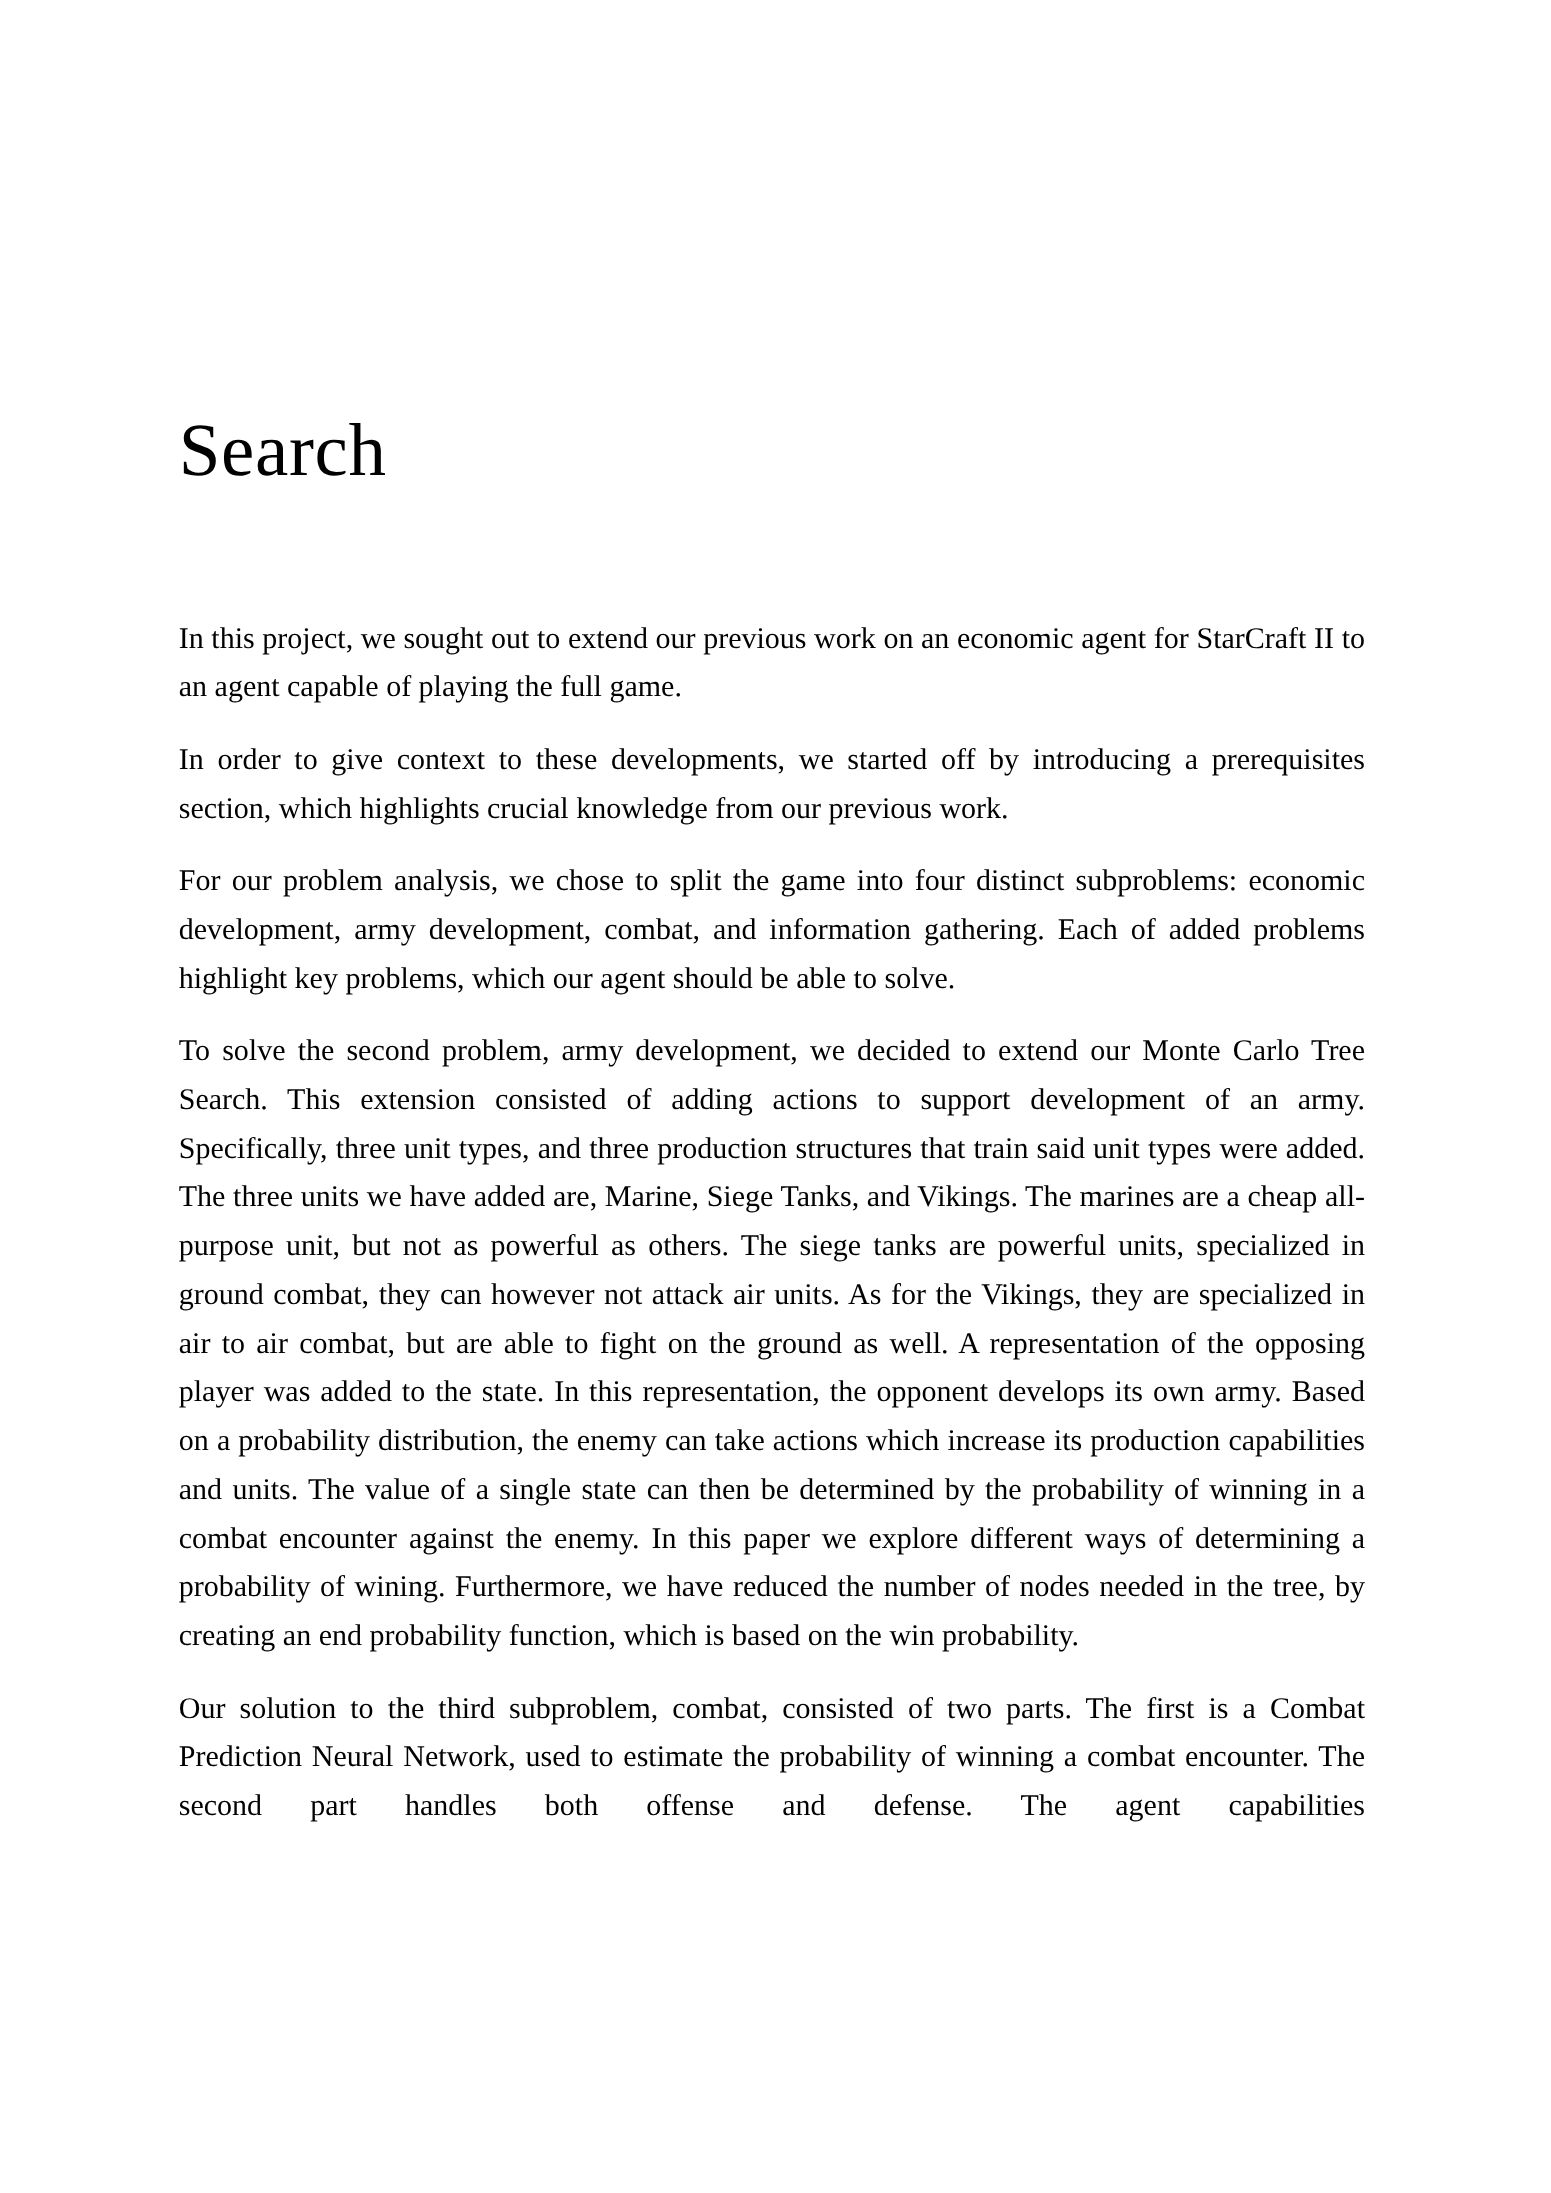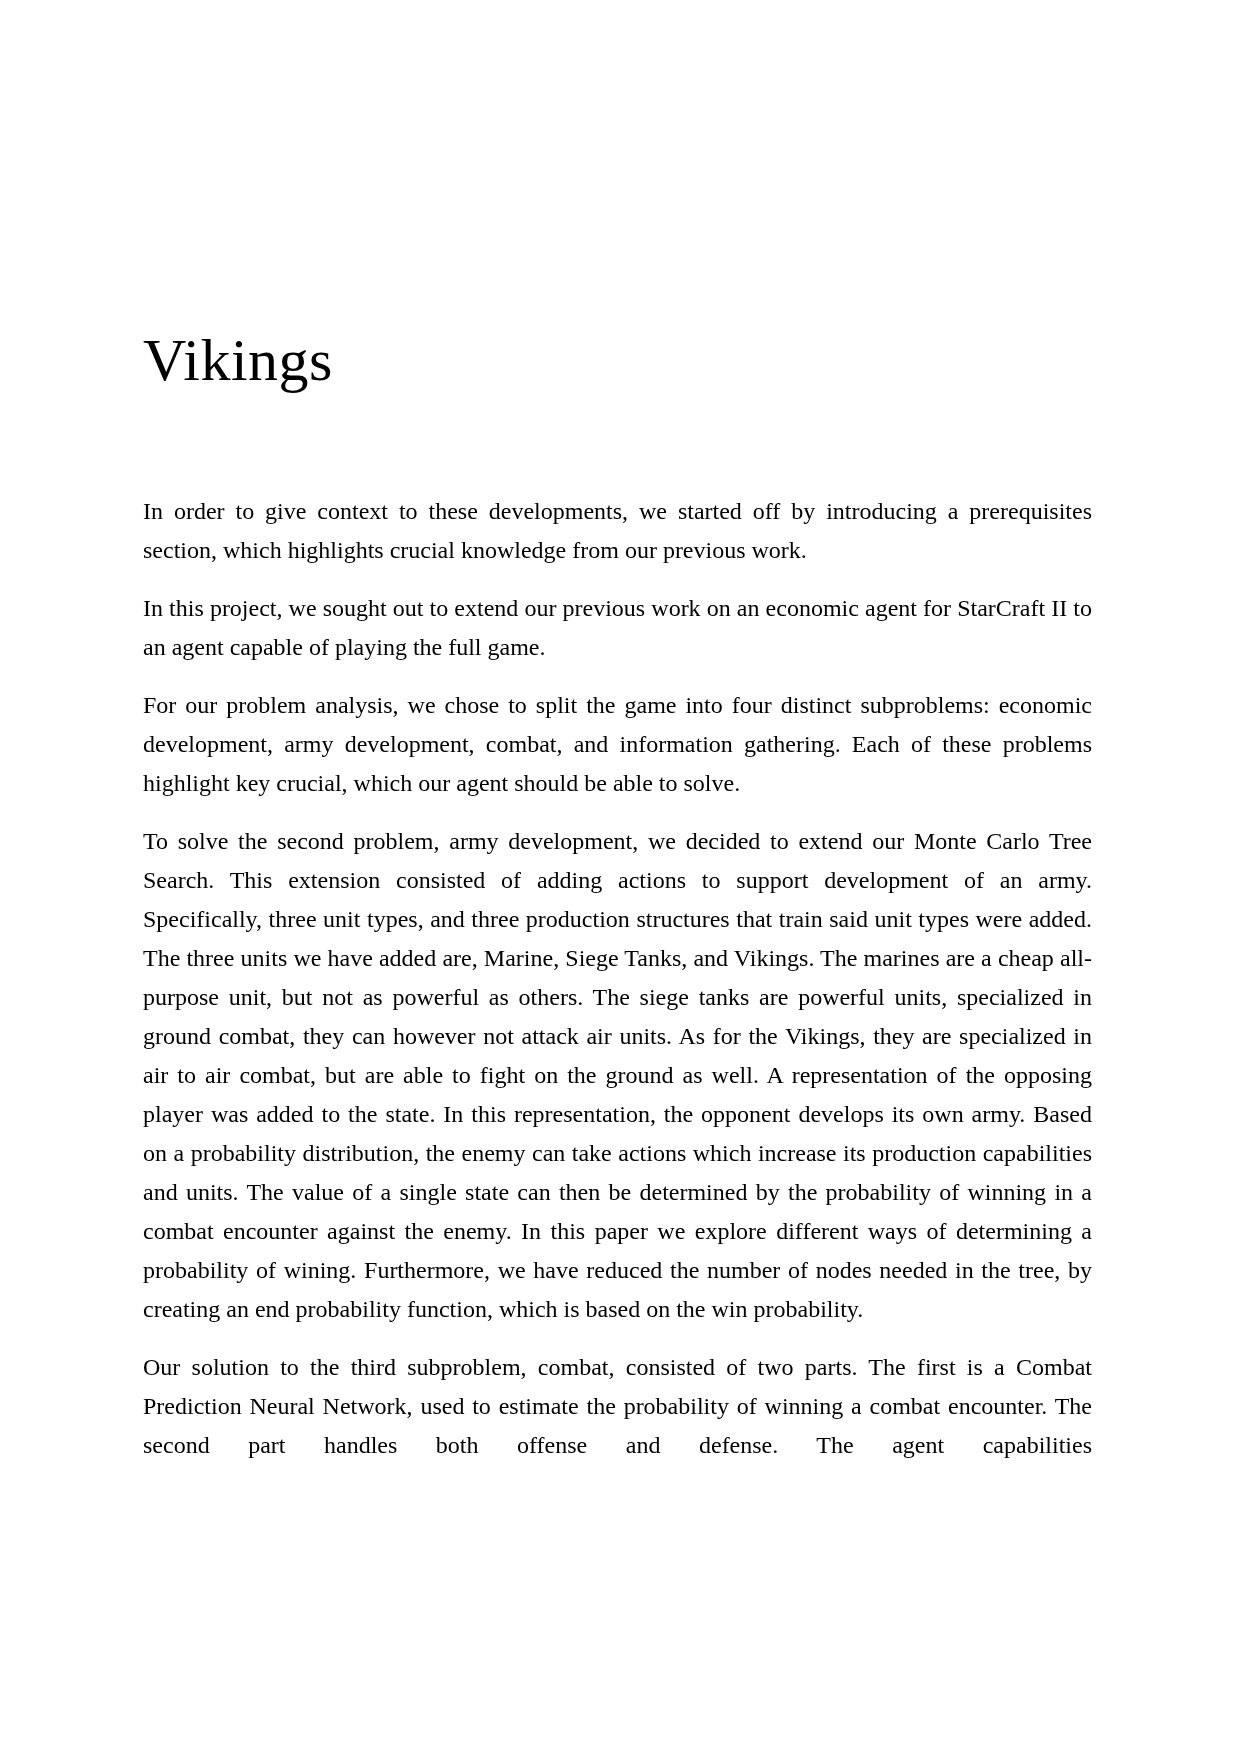"Vikings" h1.chapter-title { text: Vikings -> Search }
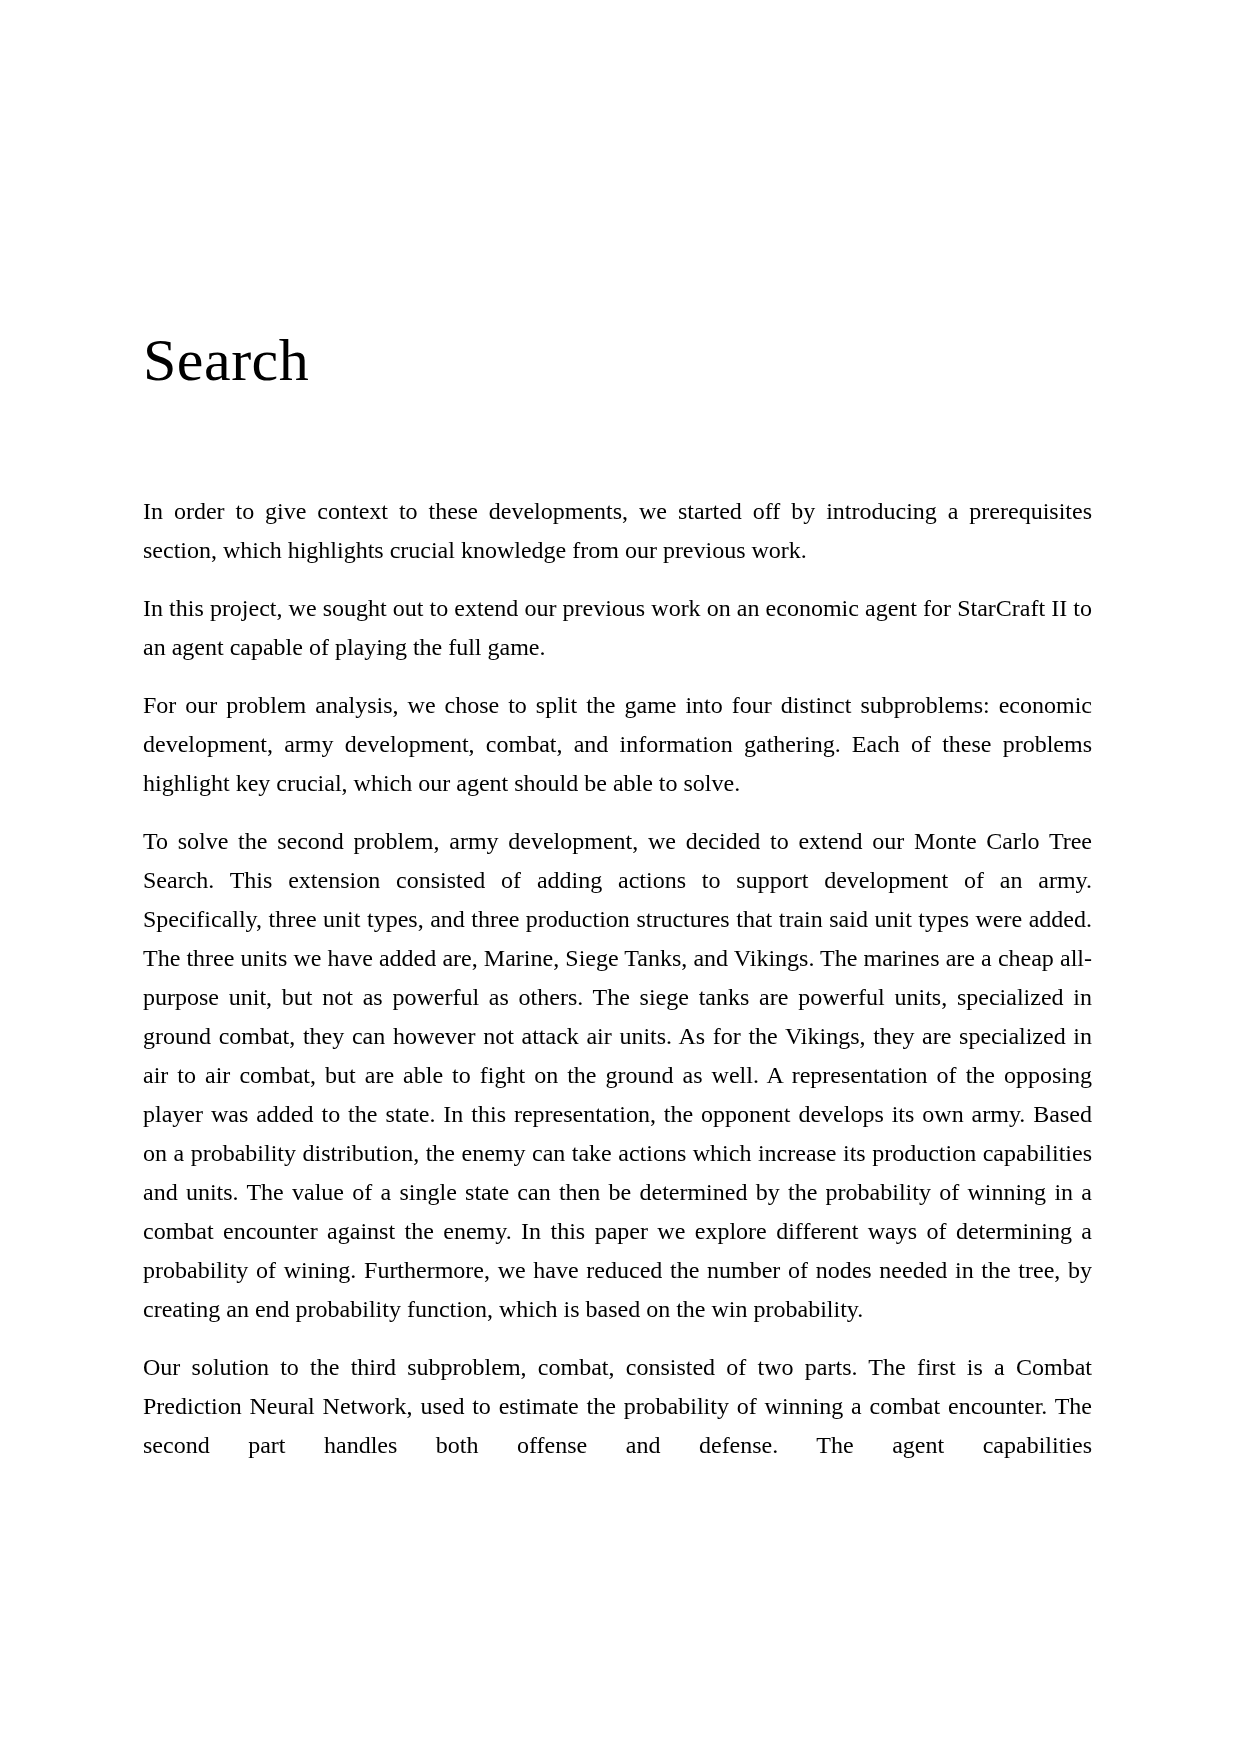"In order to give context" p { order: before "In this project, we sought" -> after "In this project, we sought" }
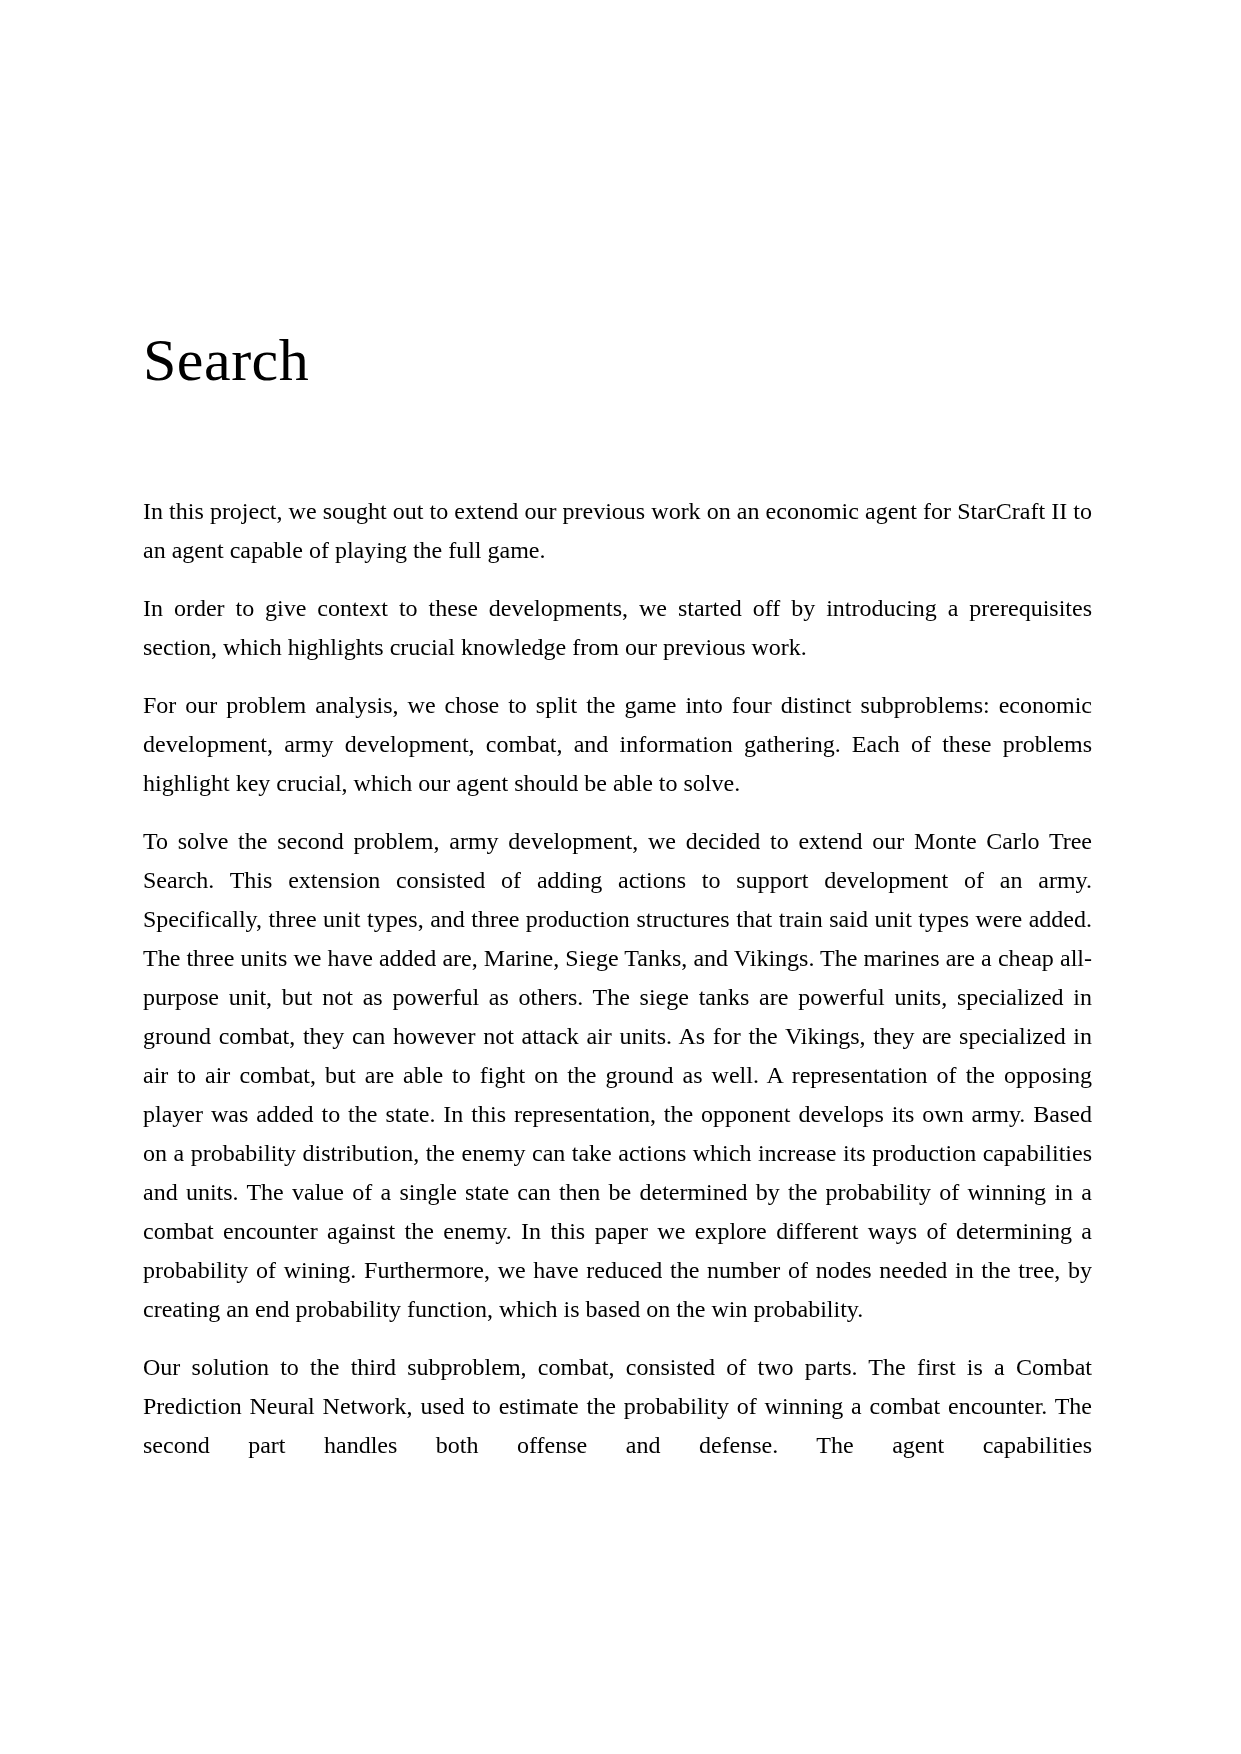"For our problem analysis, we" p { text: these problems highlight key crucial -> added problems highlight key problems }
